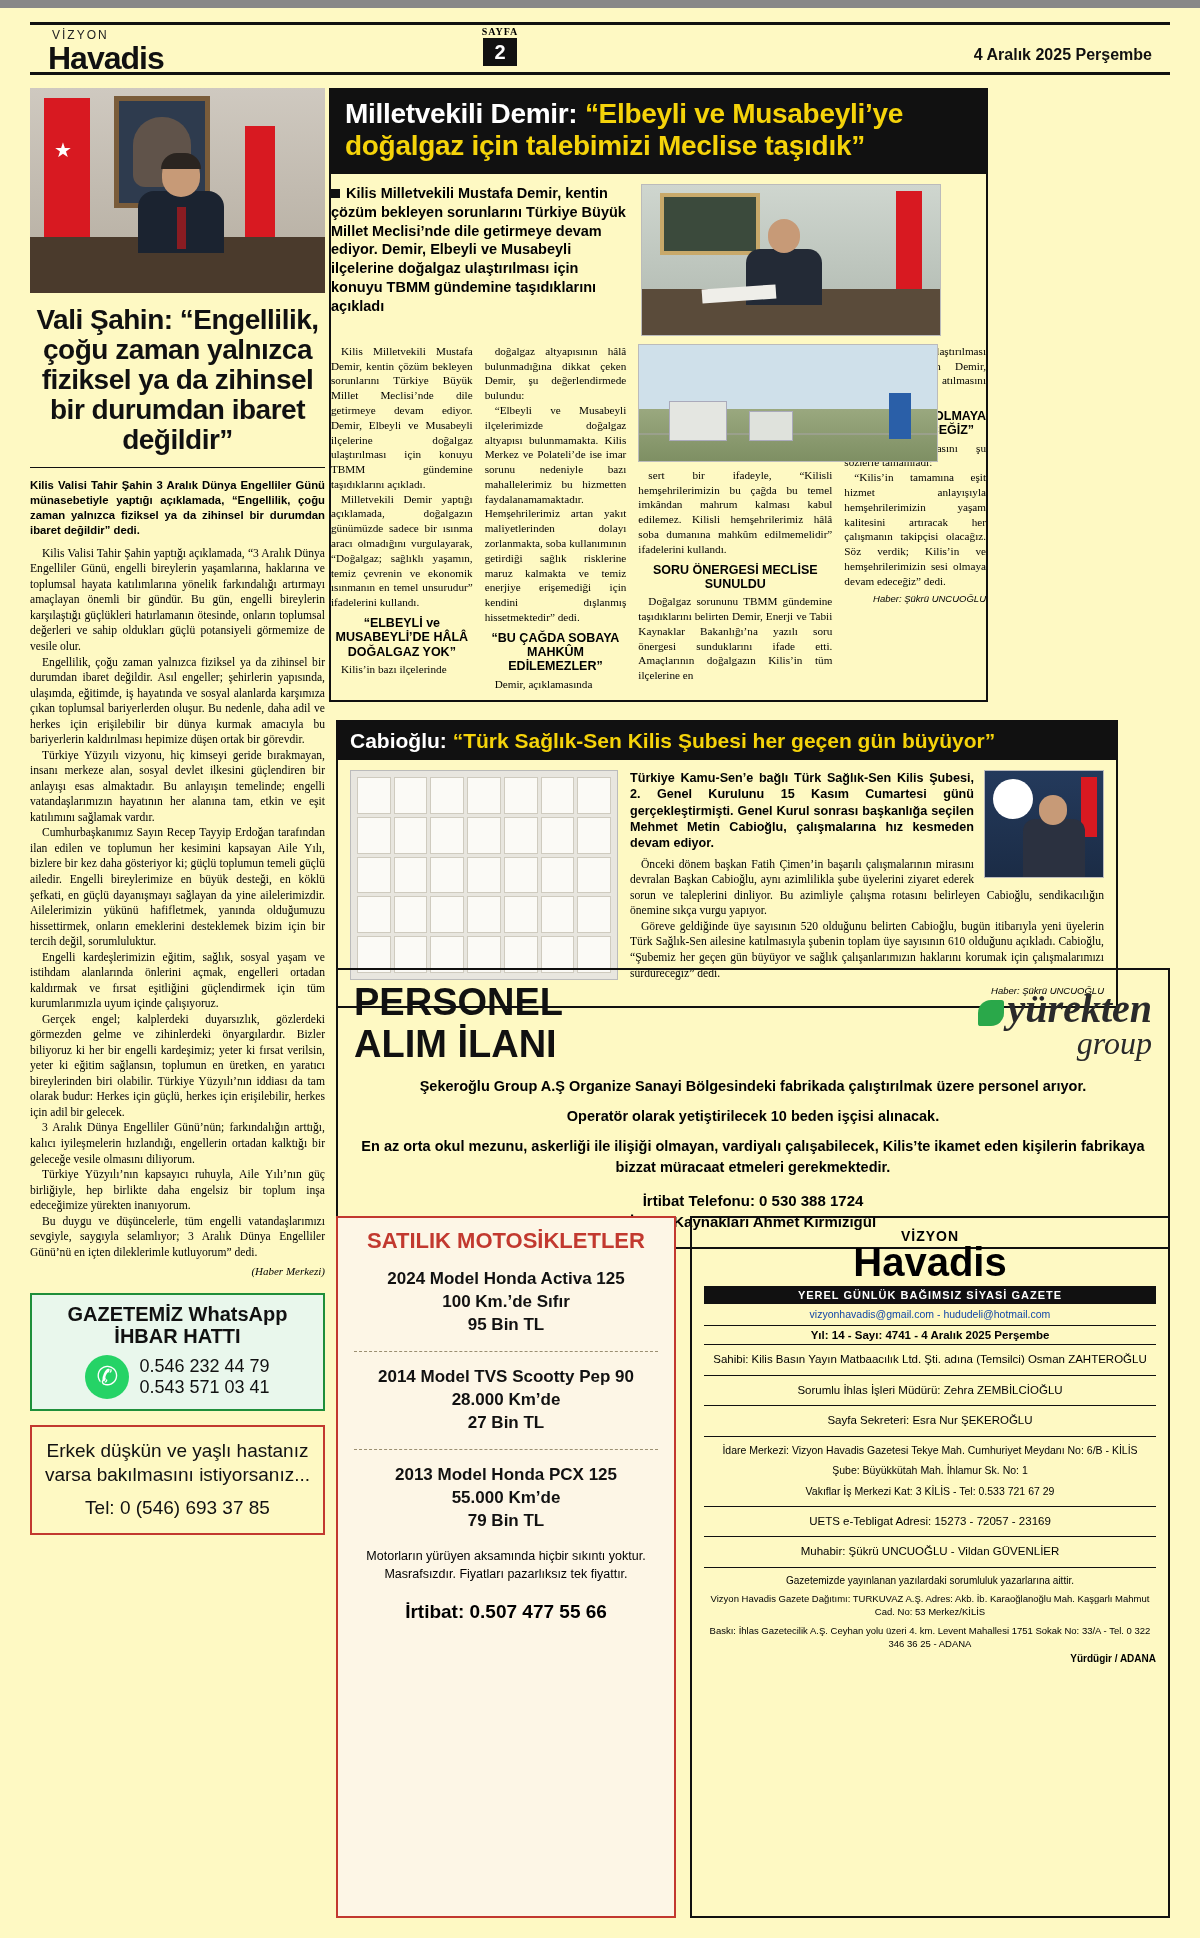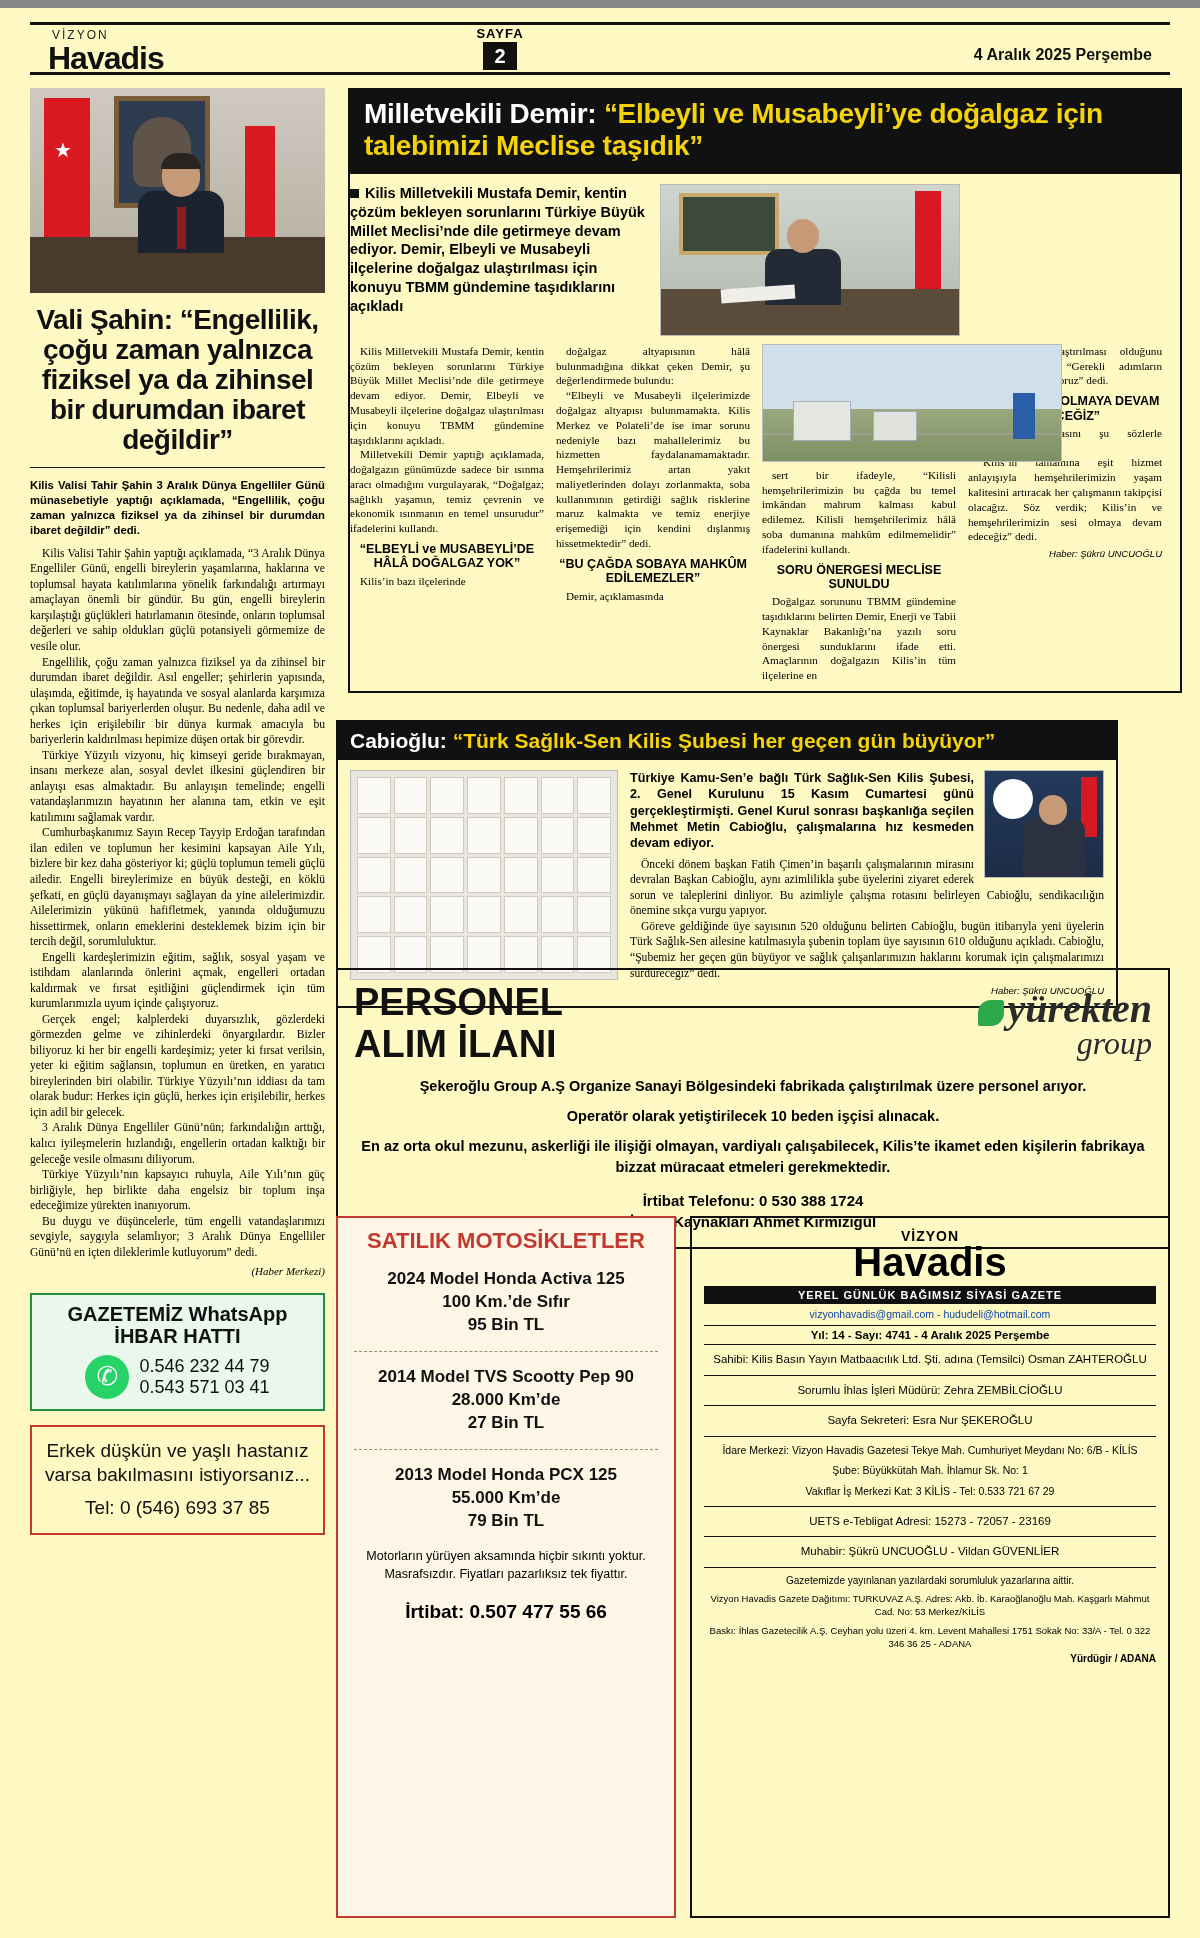"SAYFA" .mh-sayfa-lbl { font-family: Liberation Sans, sans-serif -> Liberation Serif, serif; font-size: 13px -> 10px }
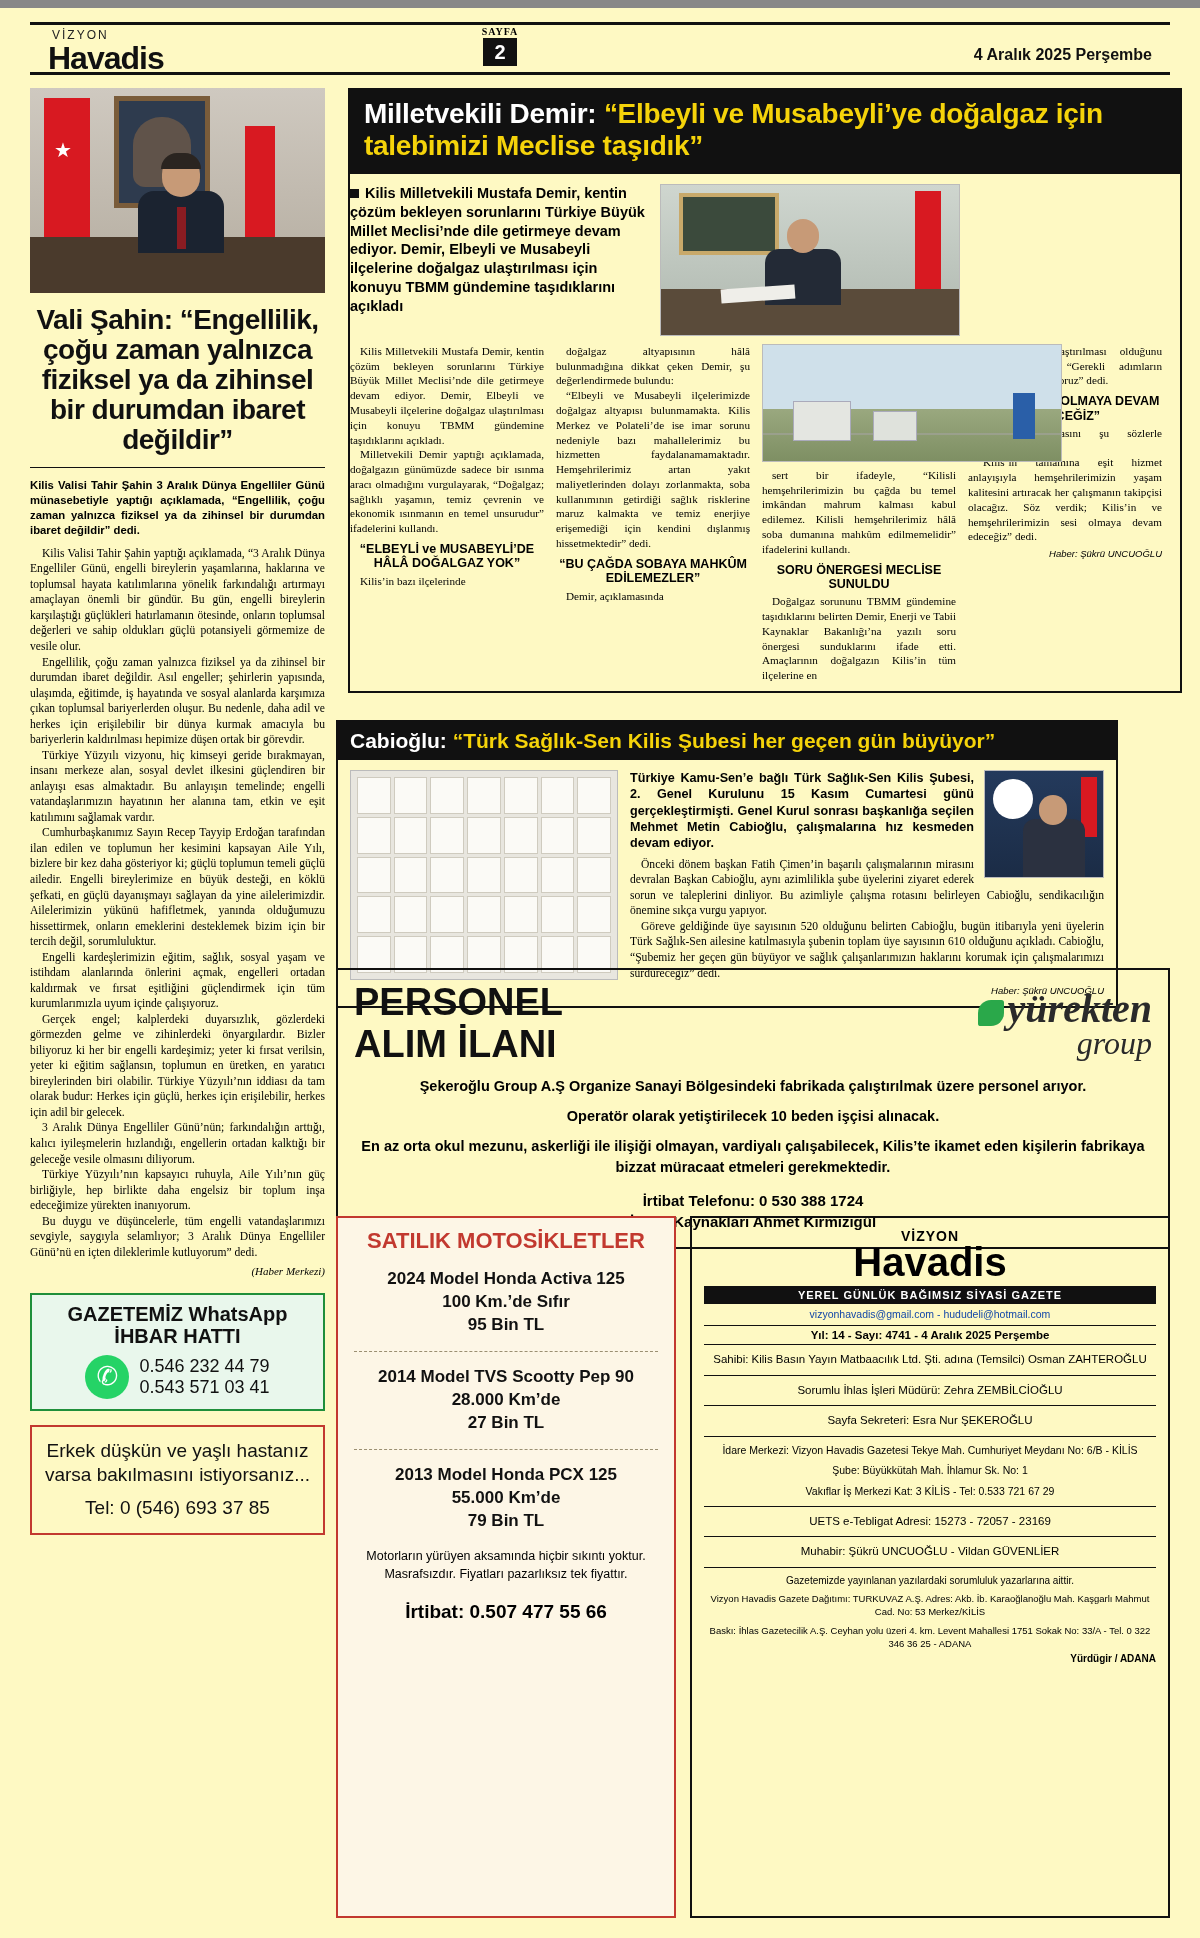"Milletvekili Demir: “Elbeyli ve" .main-story { left: 348px -> 329px; width: 834px -> 659px }
